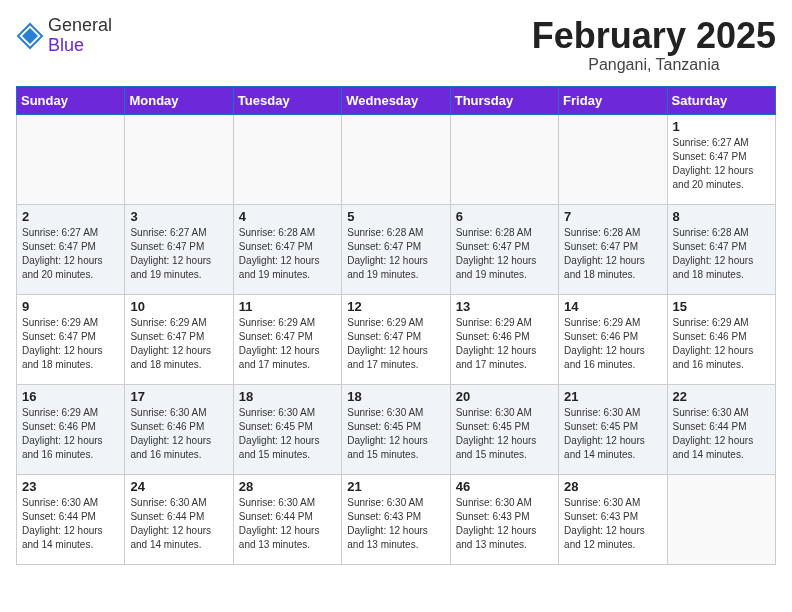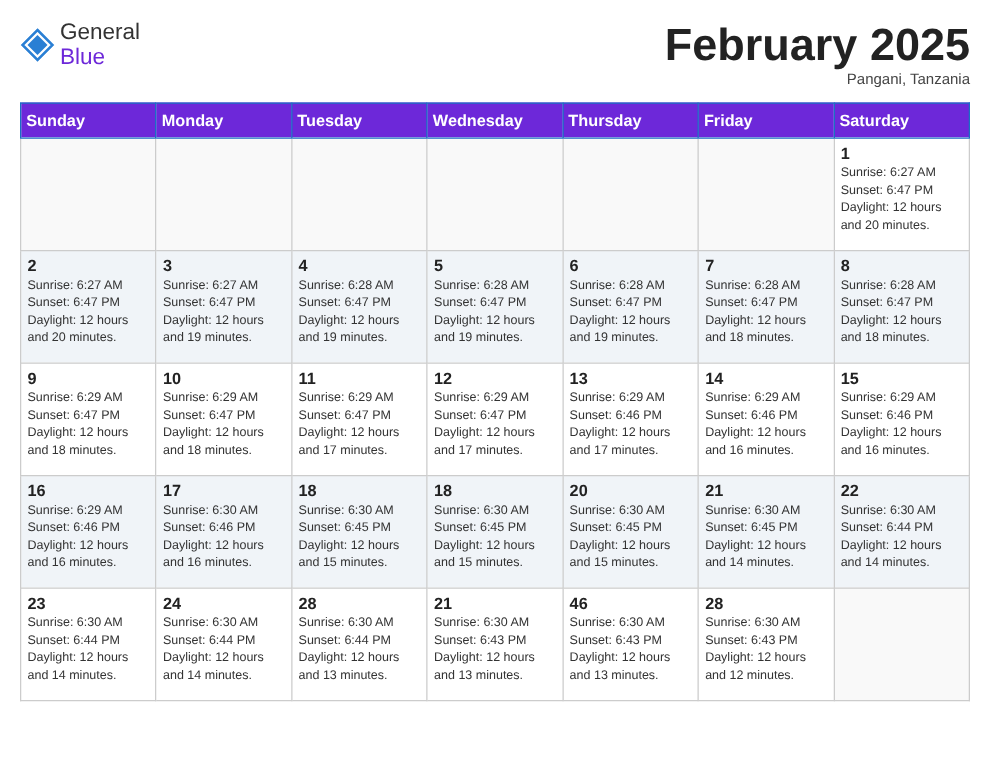"February 2025" .title-block { text-align: right -> center }
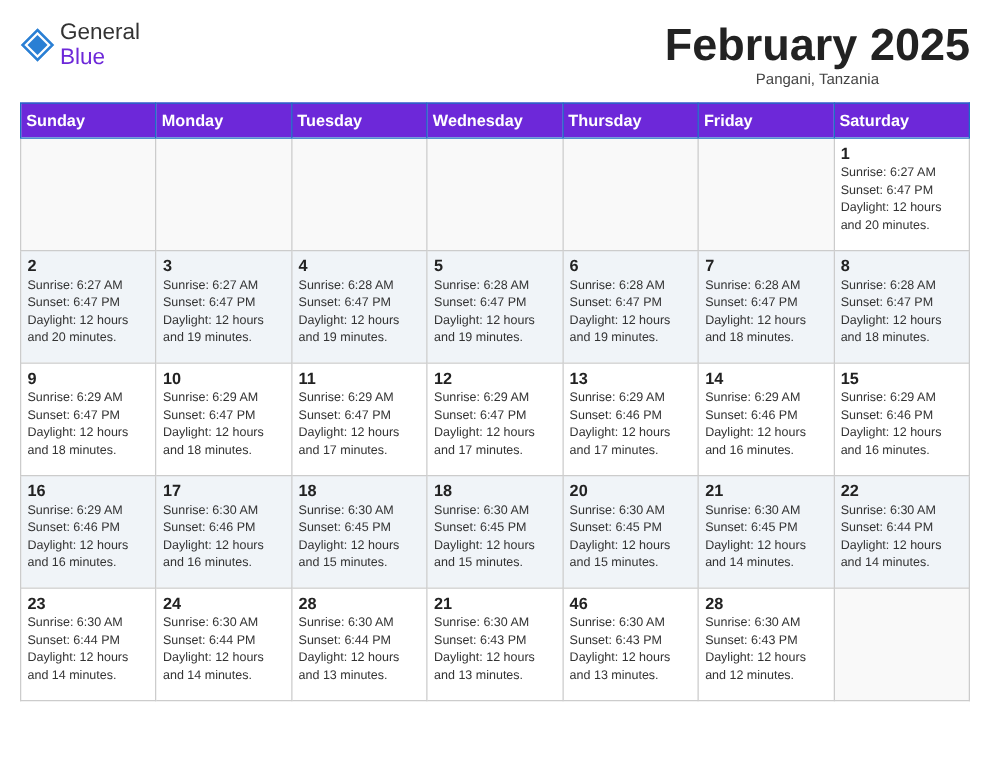"Pangani, Tanzania" .location { font-size: 12px -> 16px }
